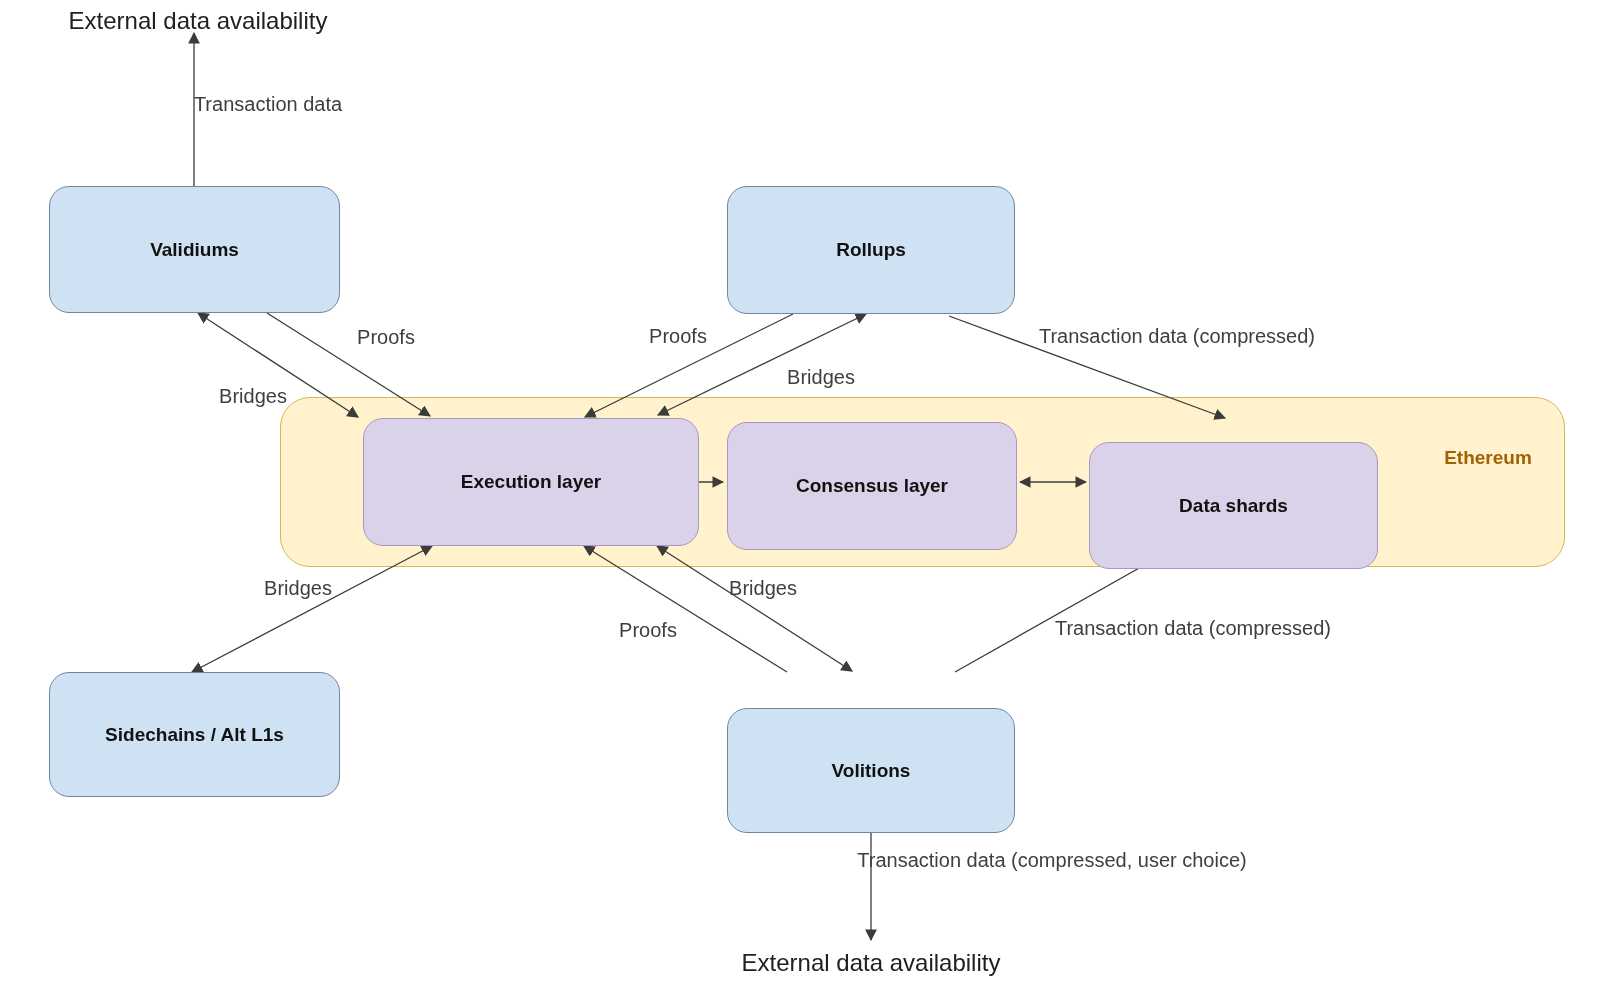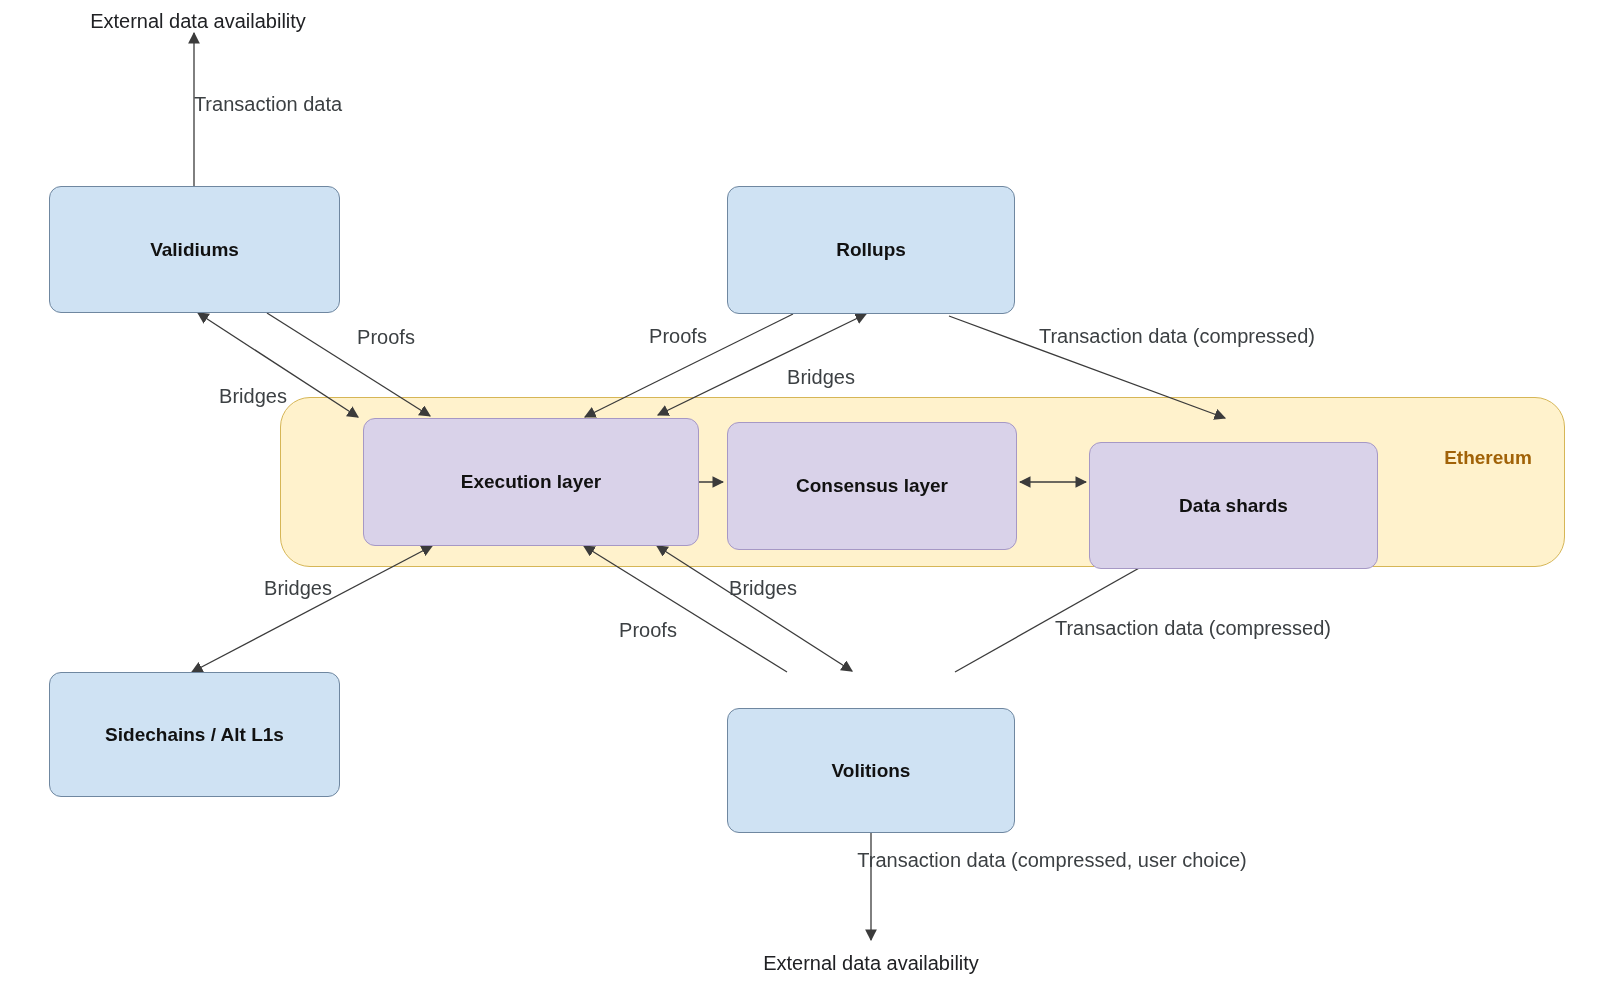"External data availability" .lbl.big { font-size: 20px -> 24px }
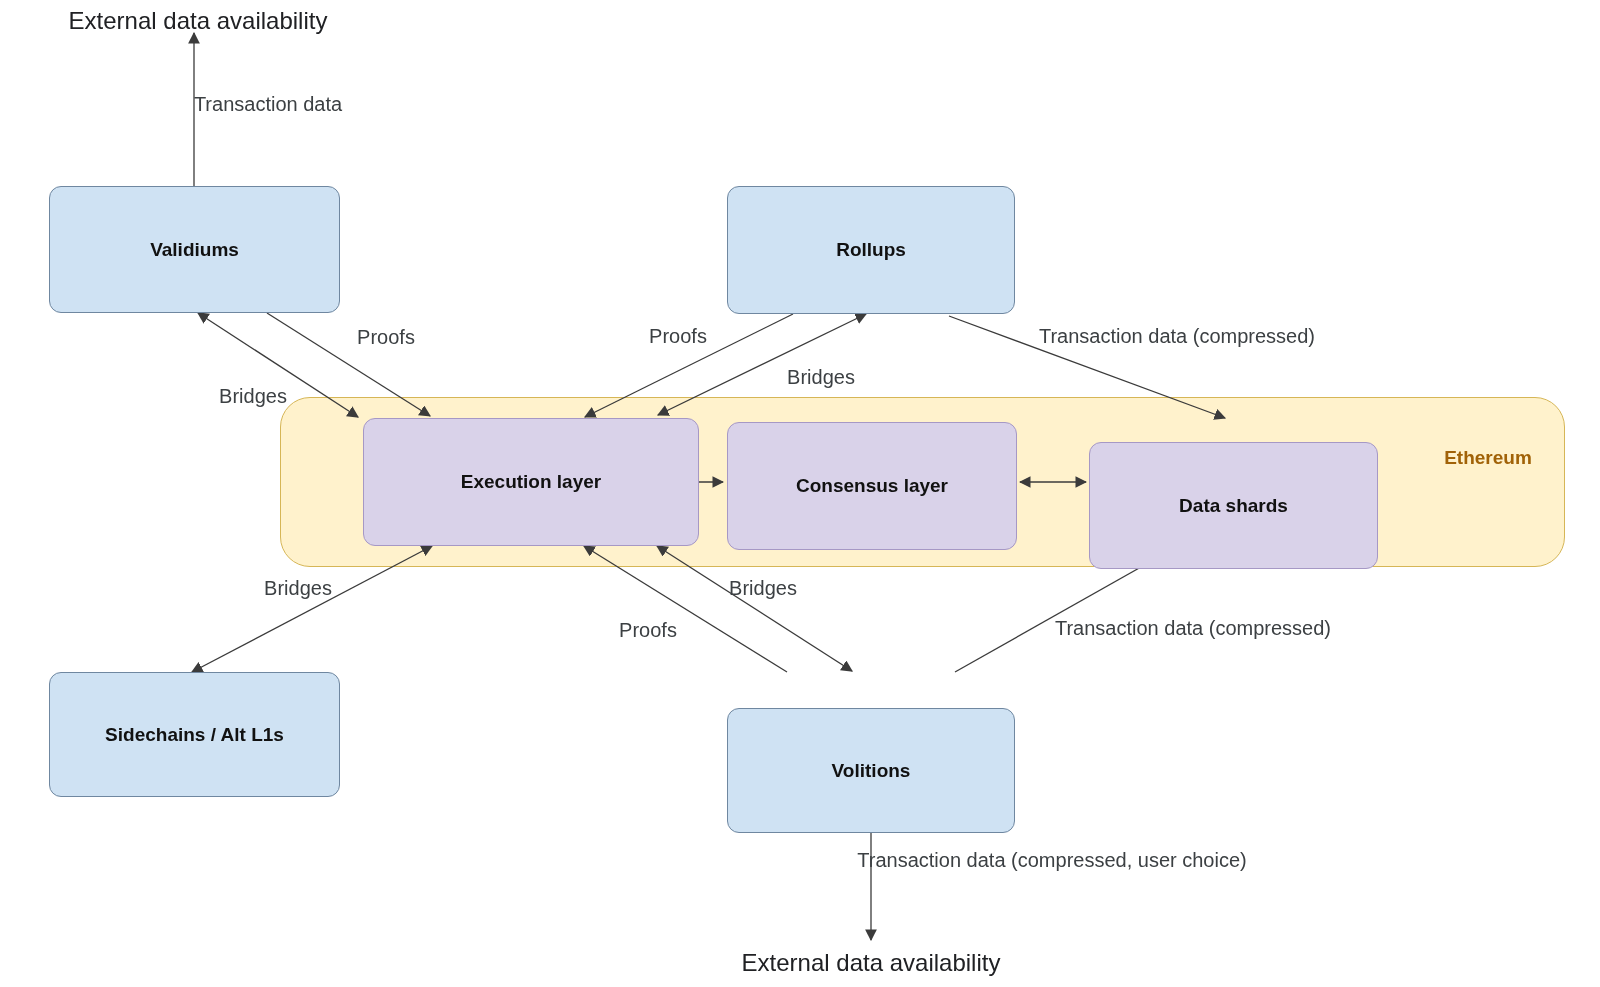"Validiums" .node { border-radius: 12px -> 20px }
